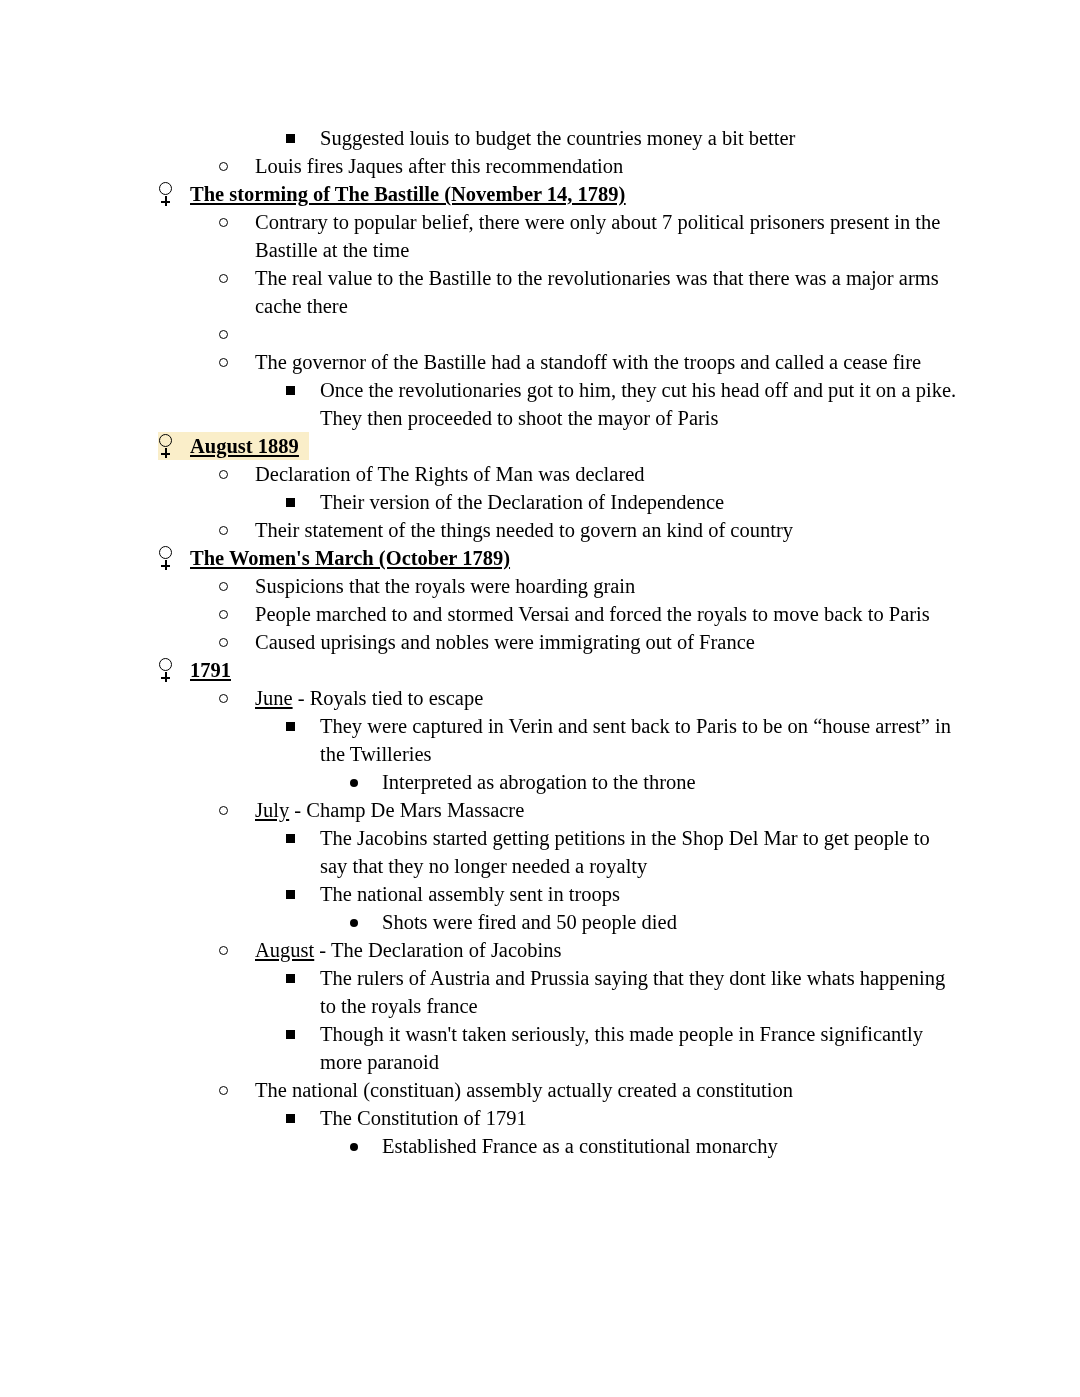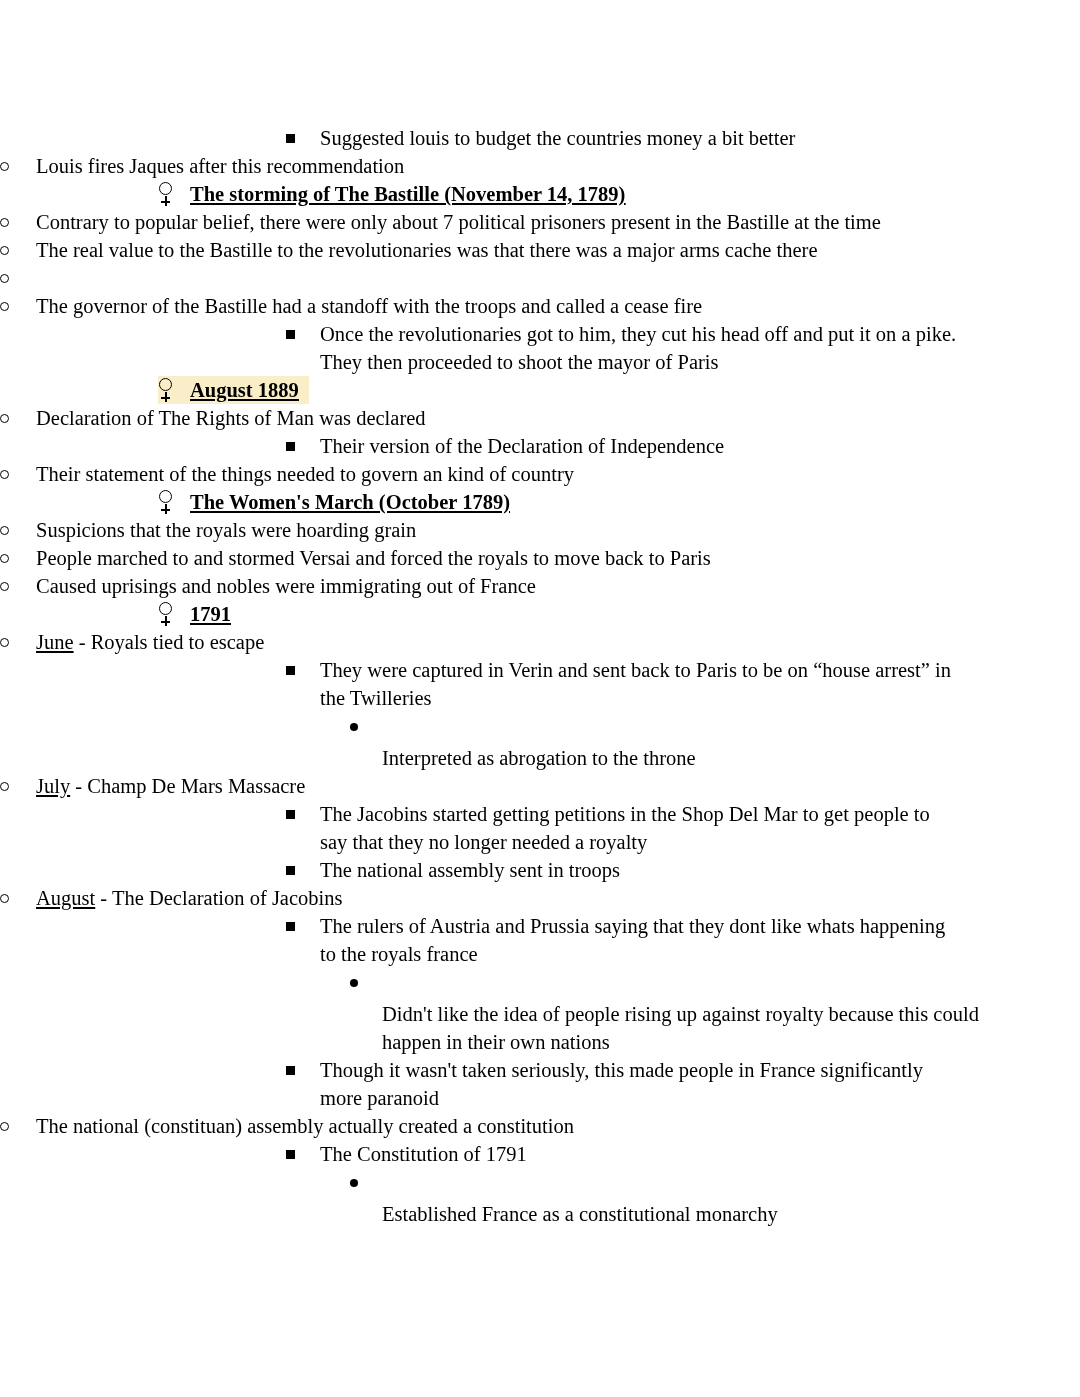"Louis fires Jaques after this" .lvl2 { padding-left: none -> 219px }
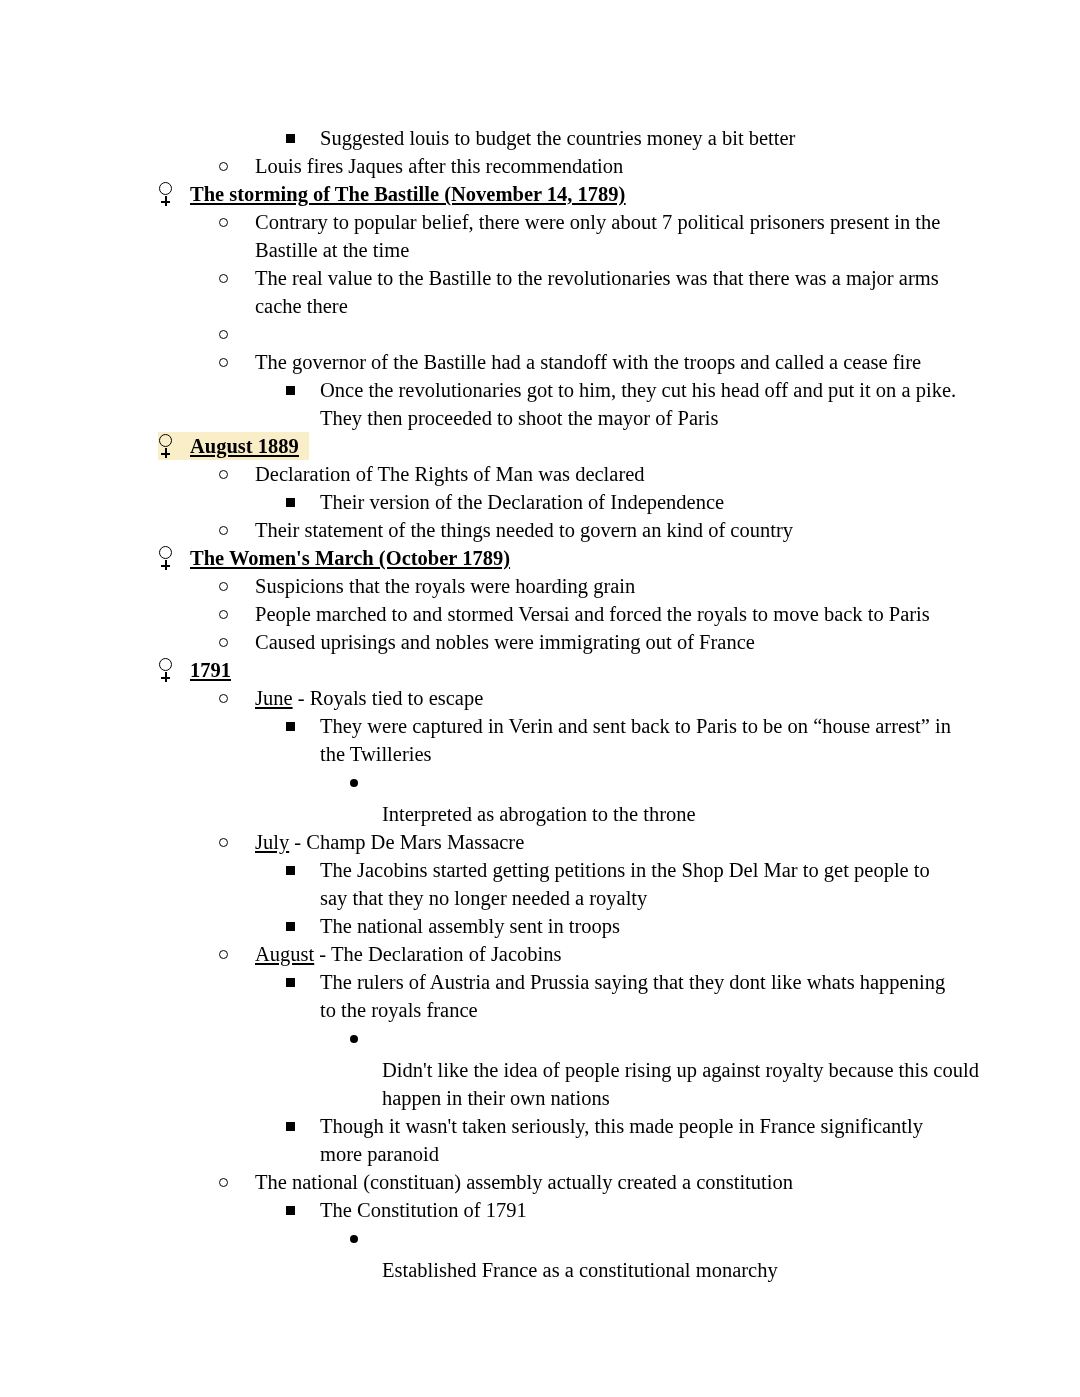"Interpreted as abrogation to the" .lvl4 > .txt { margin-top: 32px -> none }
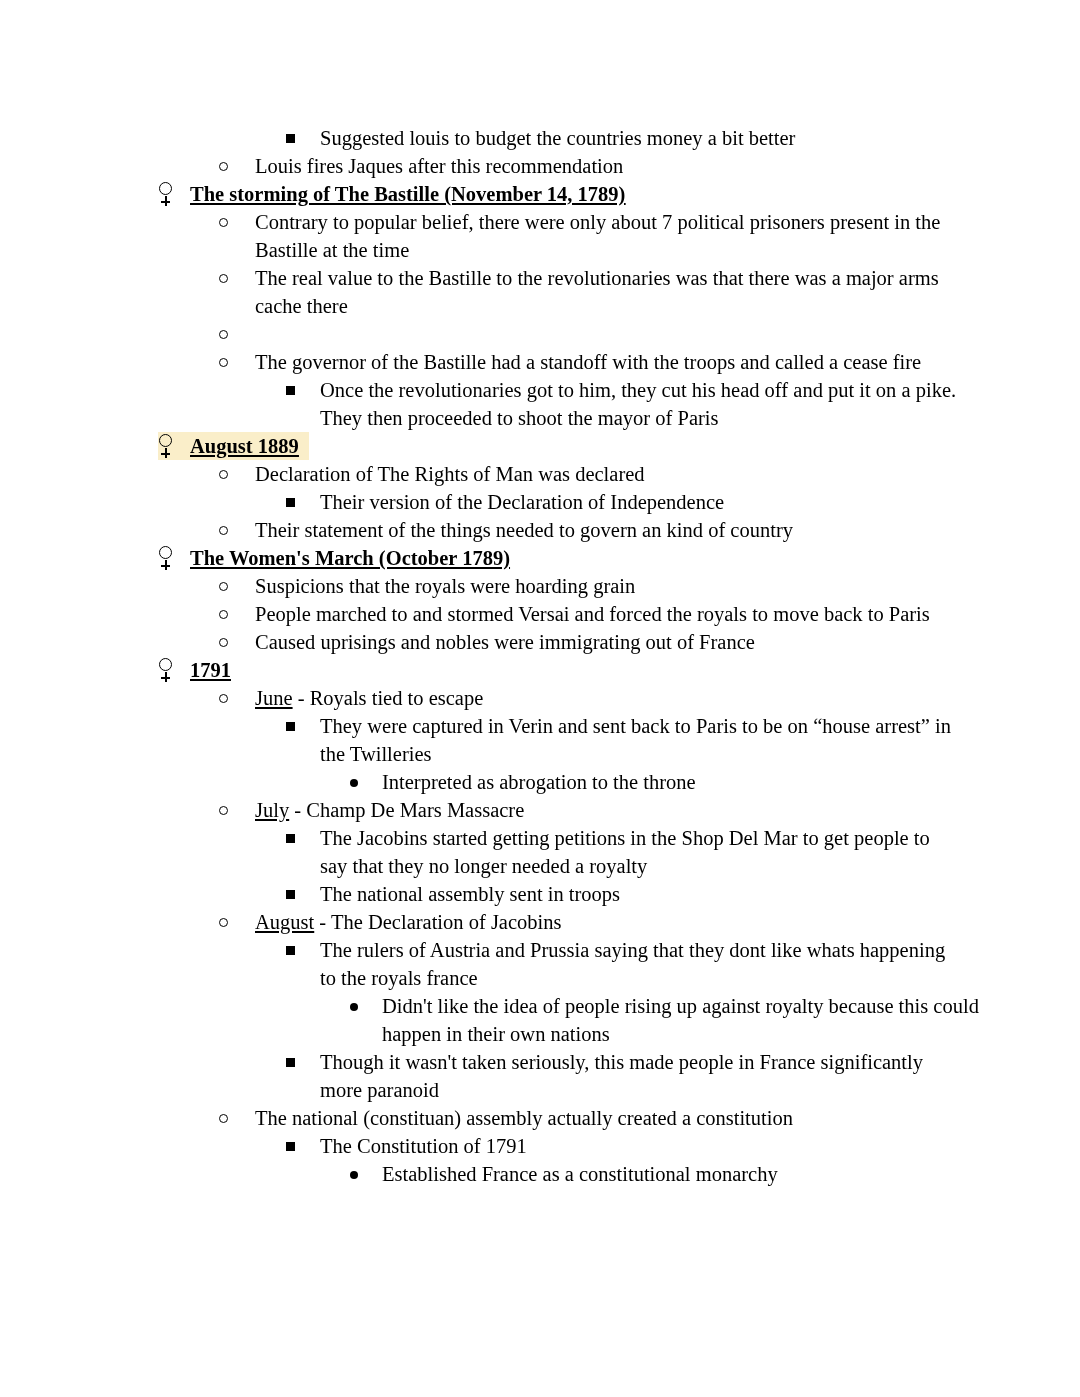"Shots were fired and 50" div.row { html: none -> <div> <span><span></span></span> <div>Shots were fired and 50 people died</div> </div> }
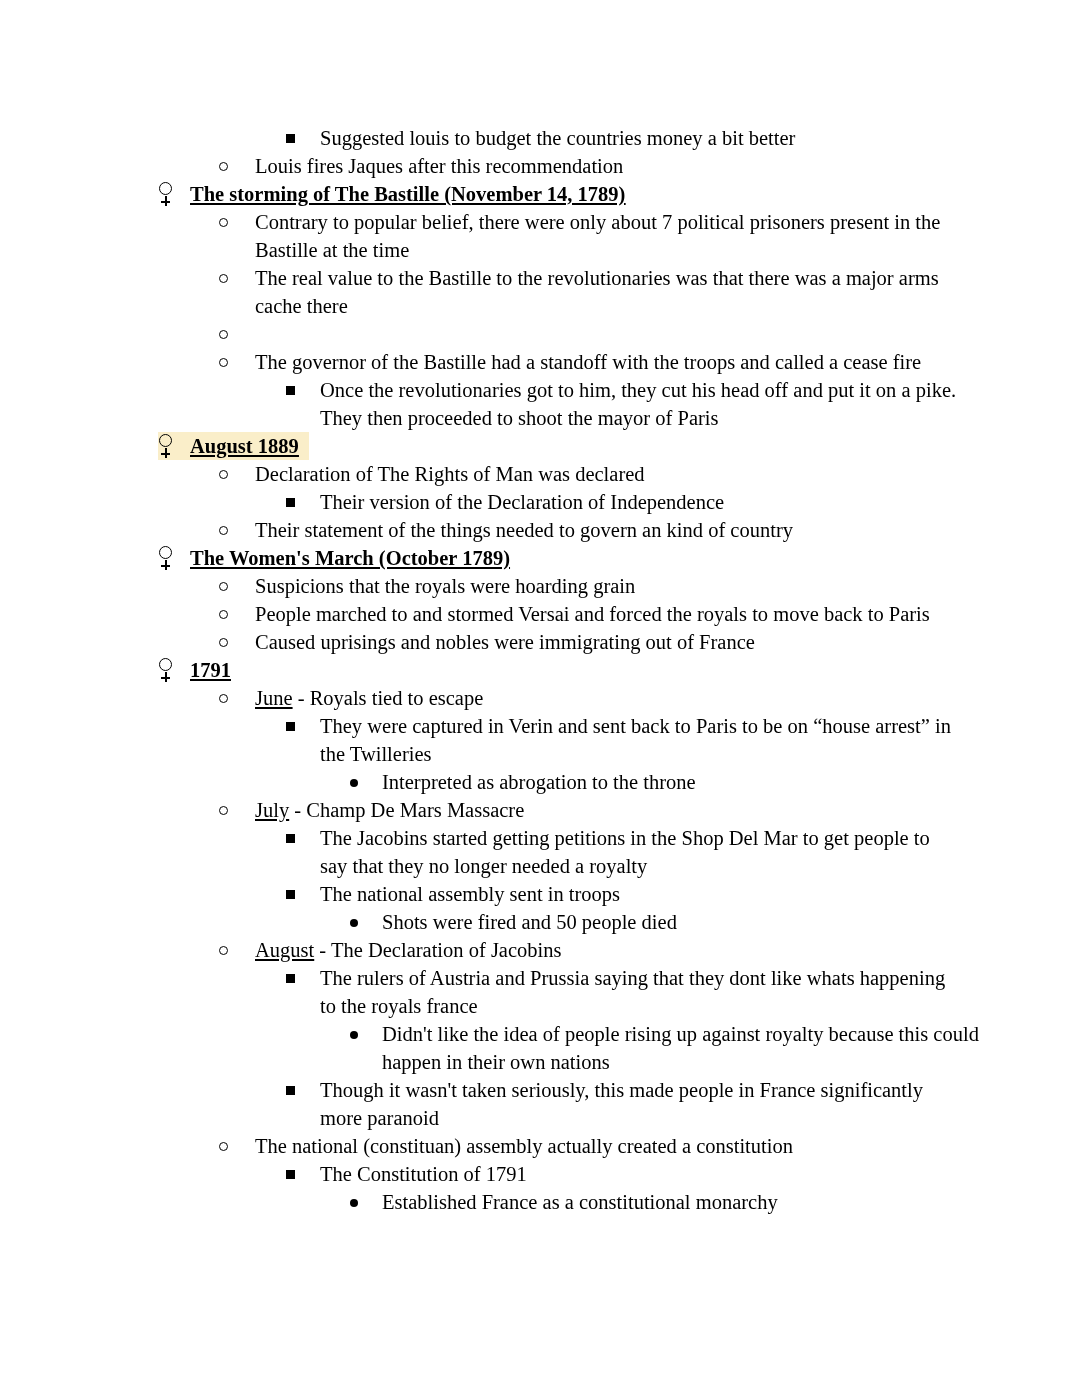"Didn't like the idea of" div.row { html: <div> <span><span></span></span> <div>Didn't like the idea of people rising up against royalty because this could happen in their own nations</div> </div> -> none }
